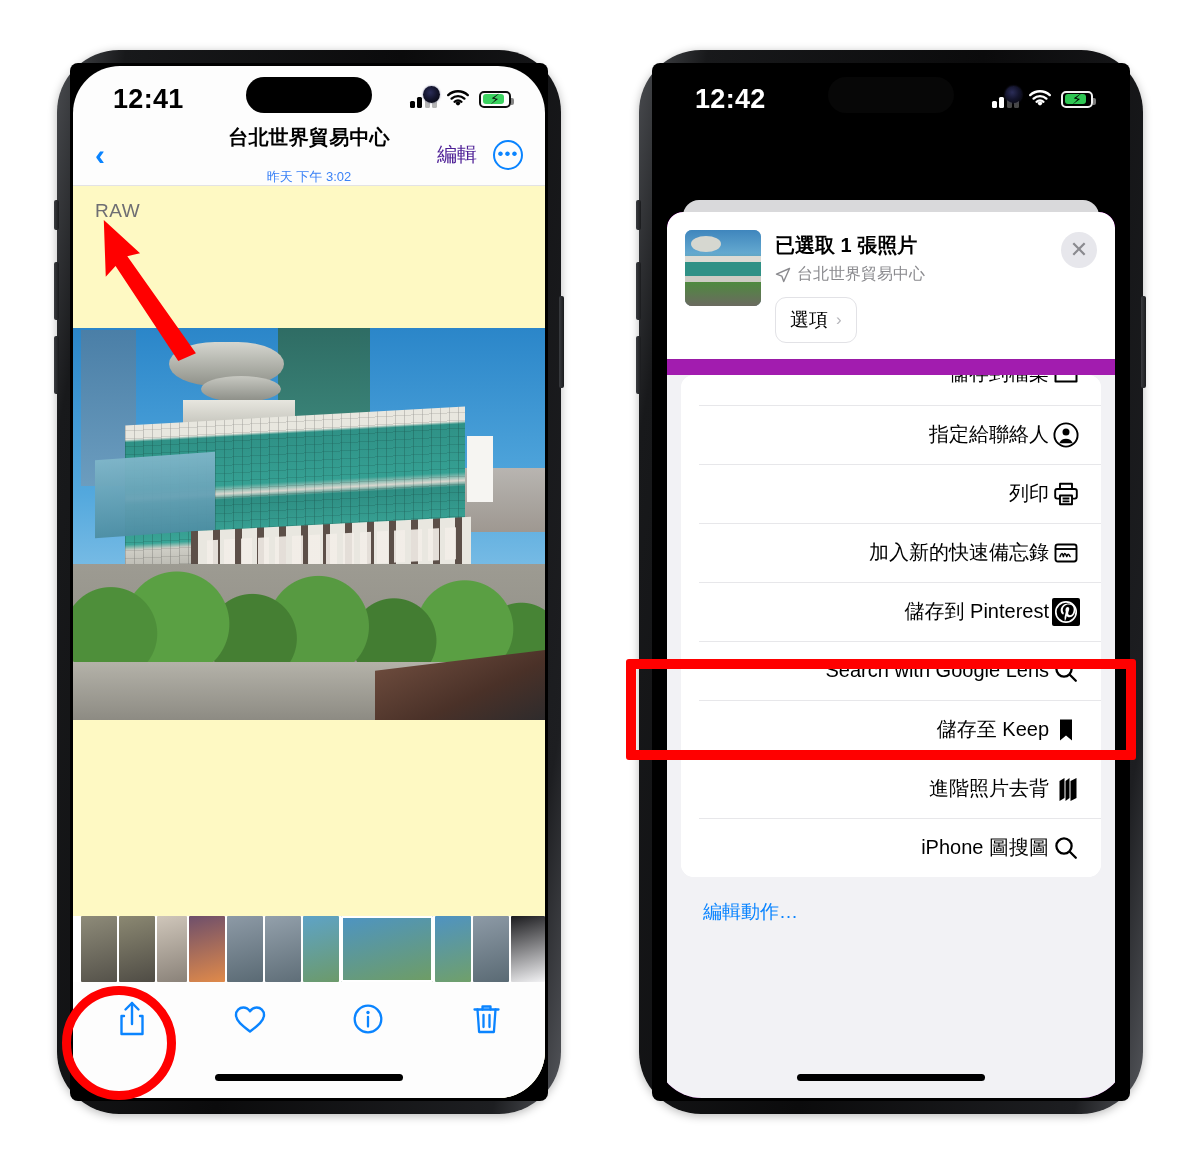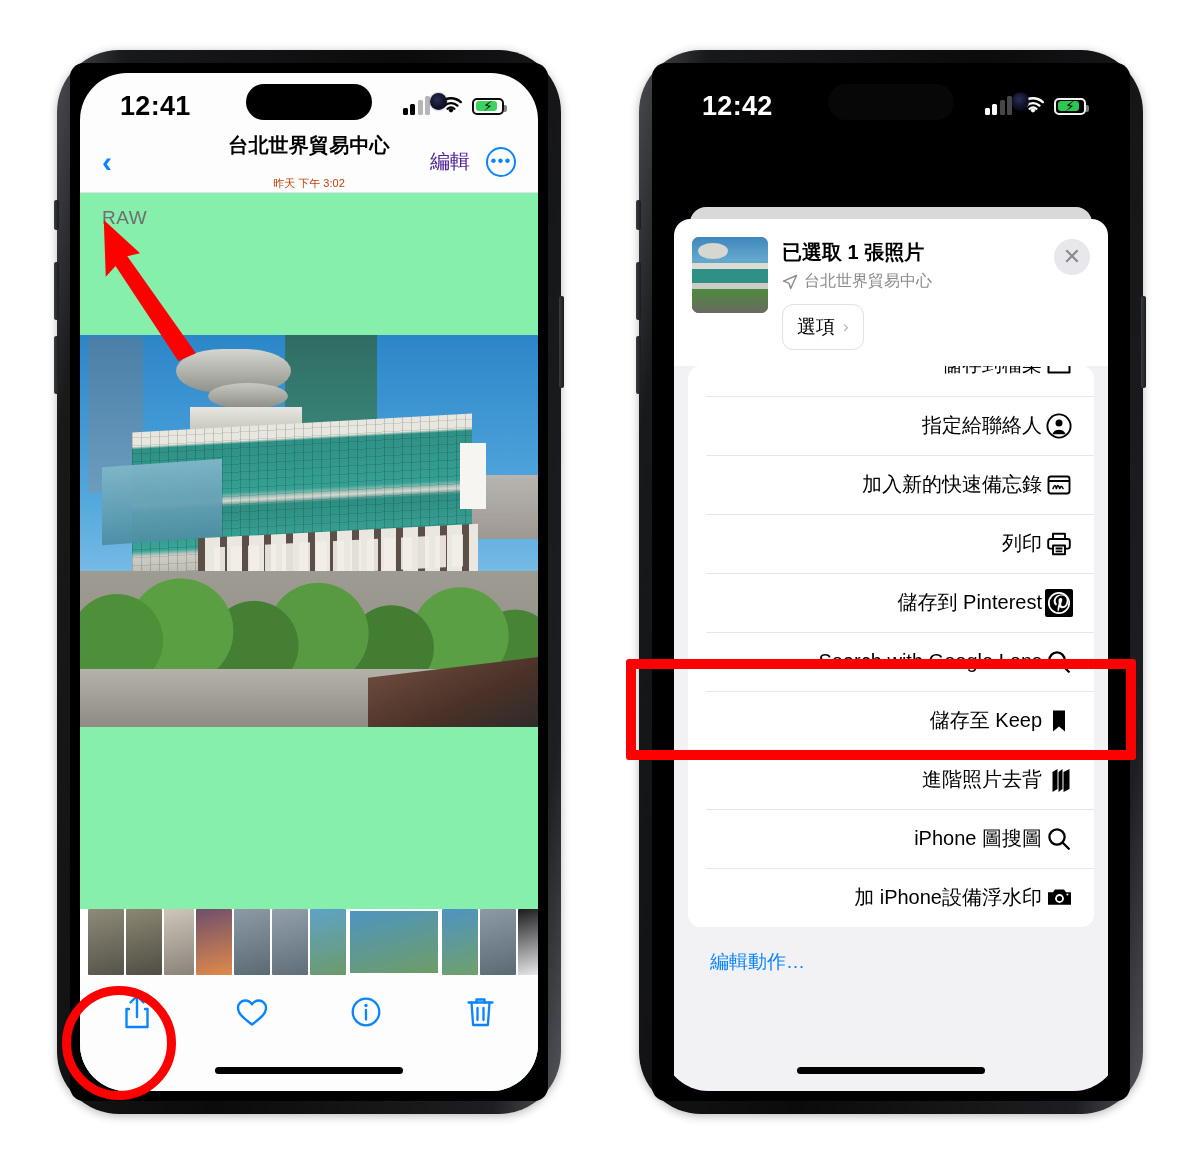"12:41" .phone-inner { border-radius: 14px -> 8px; padding: 10px -> 3px }
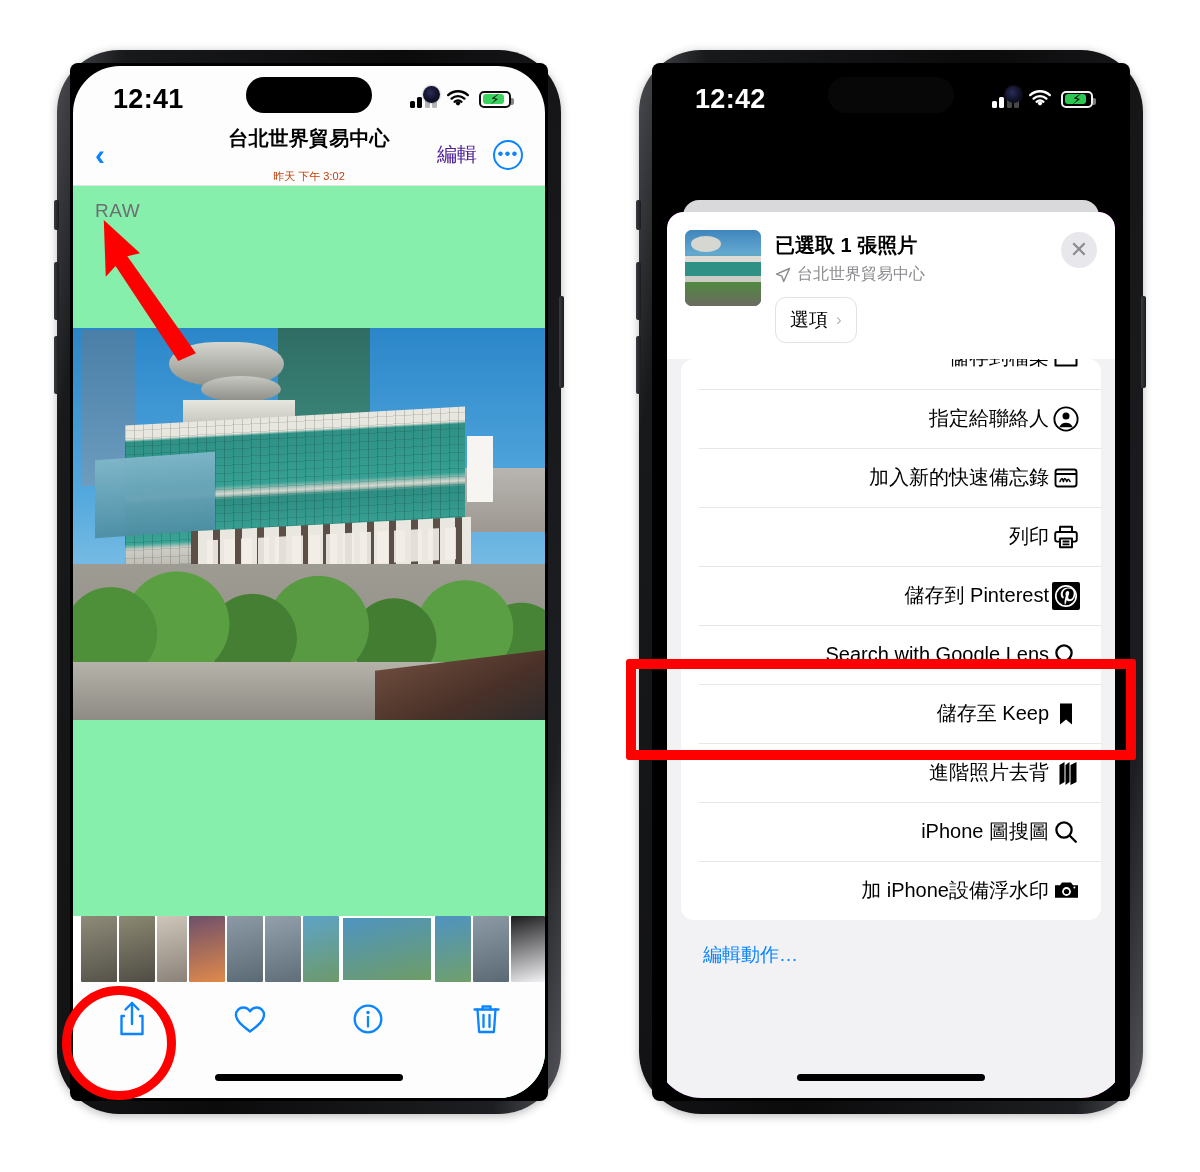"昨天 下午 3:02" .nav-sub { color: #c2410c -> #3b82f6; font-size: 11px -> 13px }
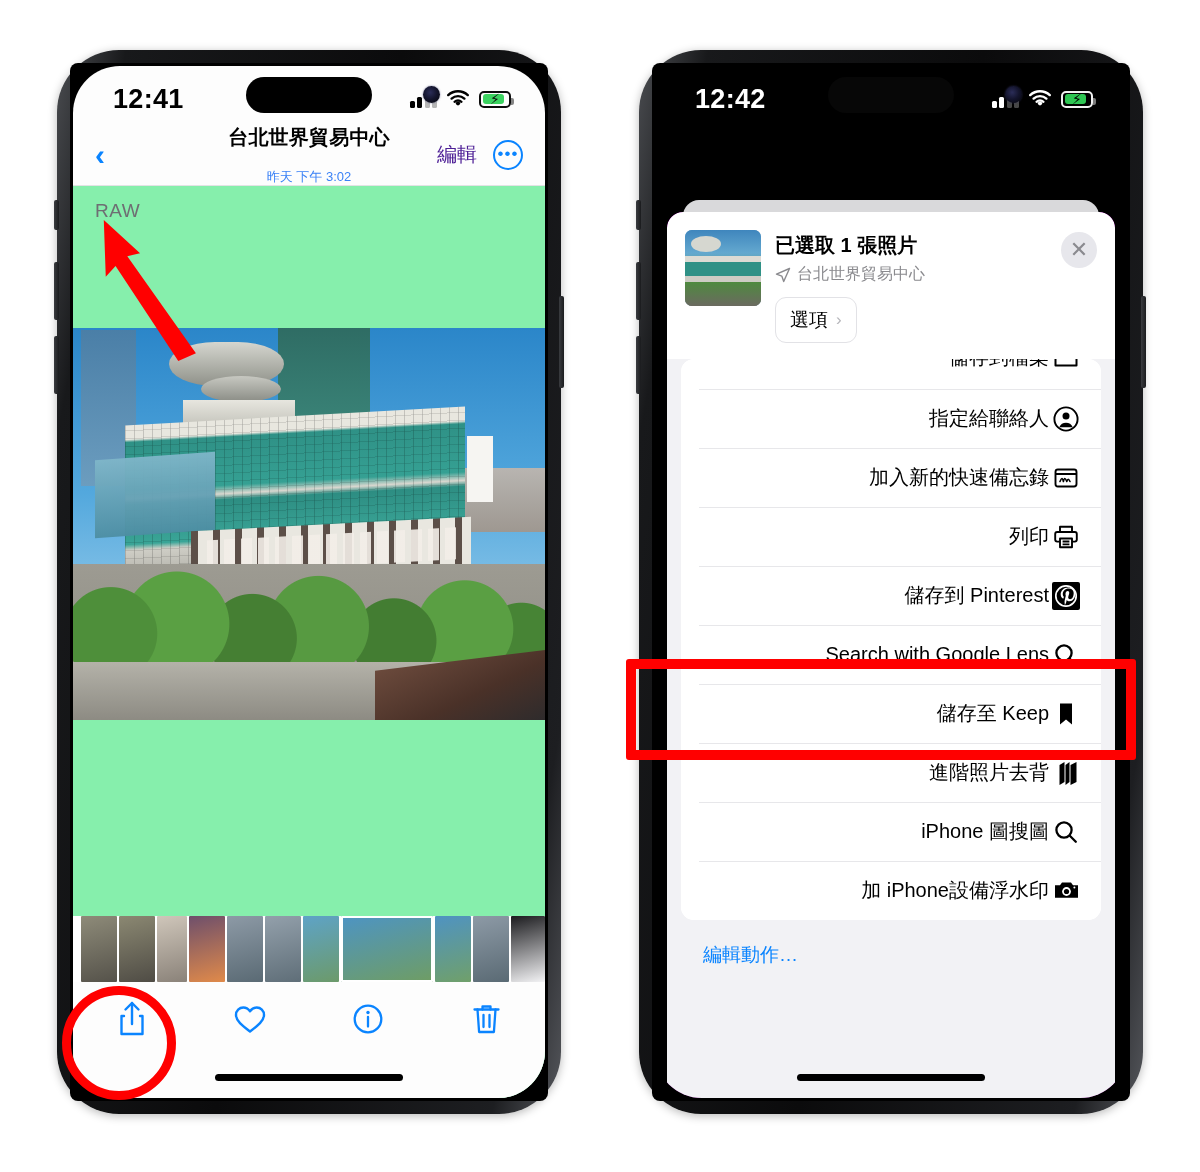"RAW" .photo-area { background: #86efac -> #fef9c3 }
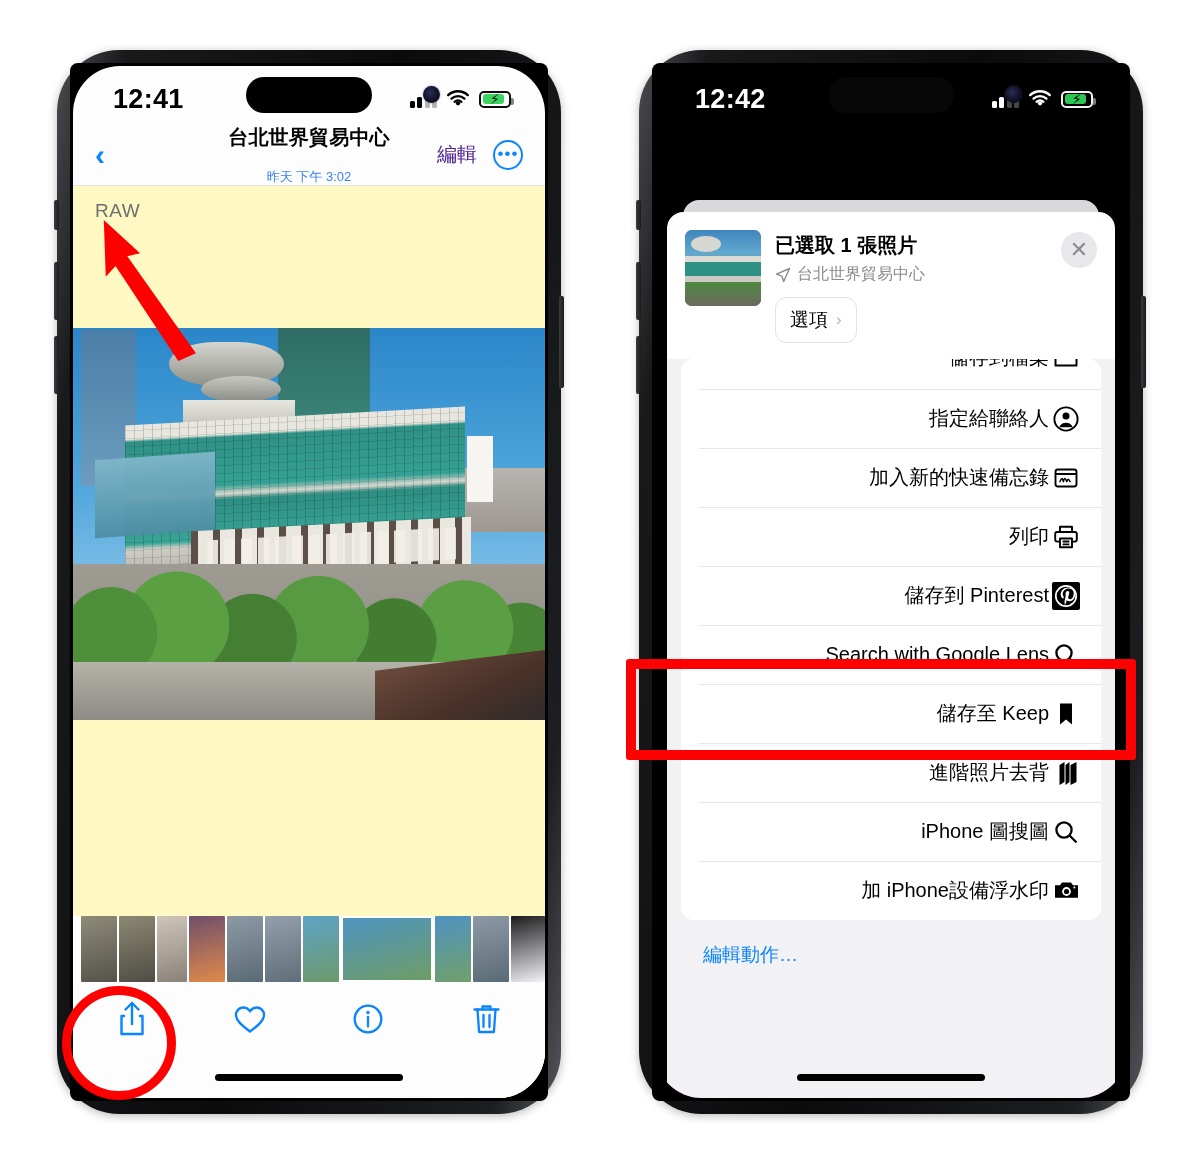"已選取 1 張照片" .sheet { gap: none -> 16px }
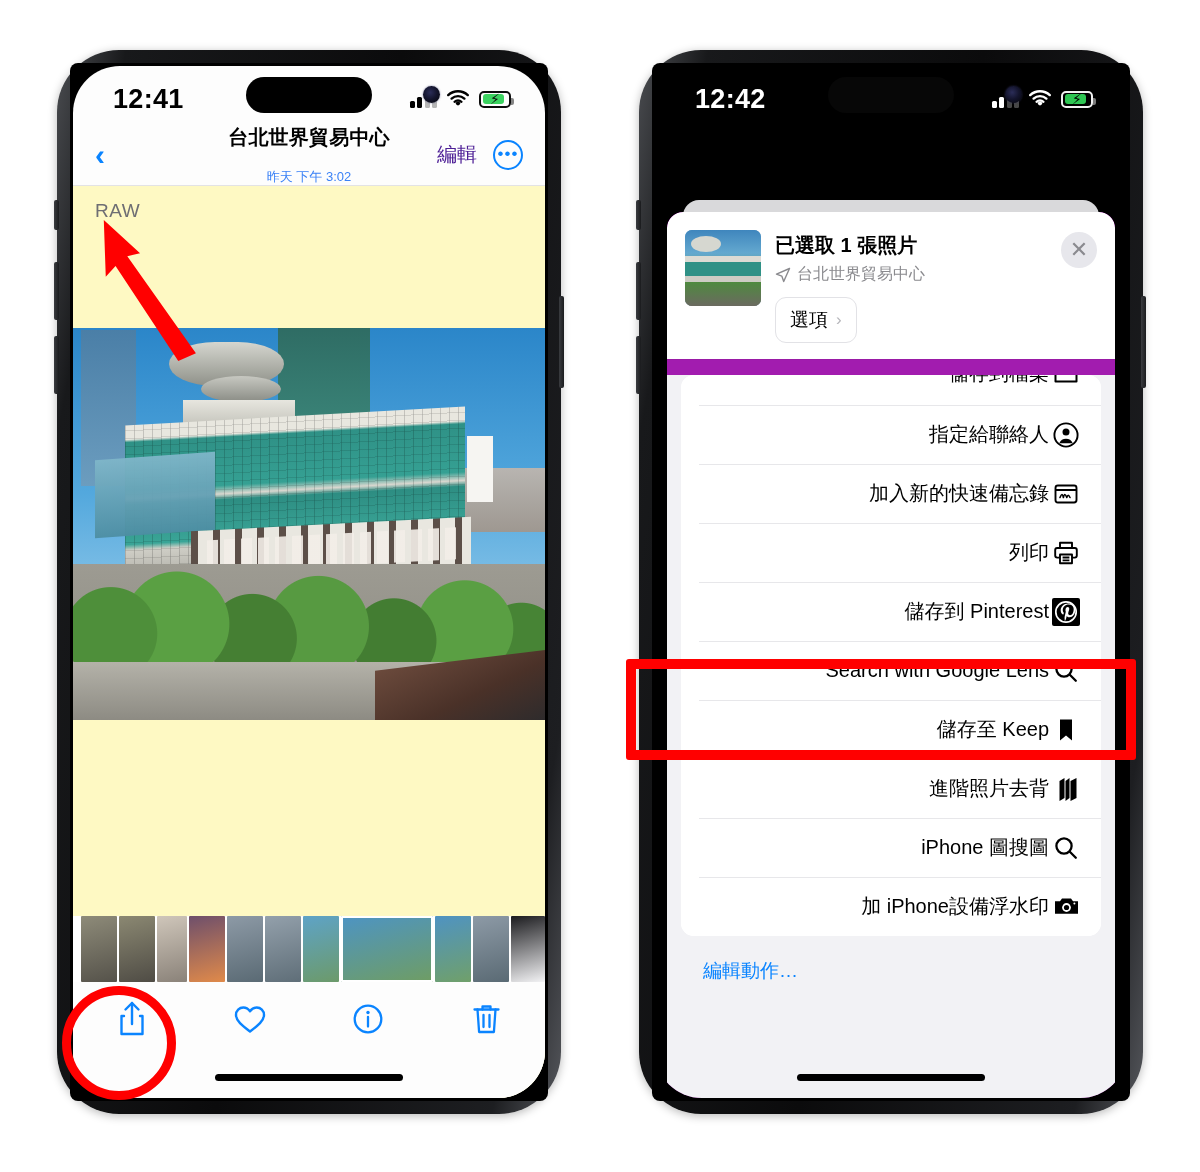"加入新的快速備忘錄" div.row { order: before "列印" -> after "列印" }
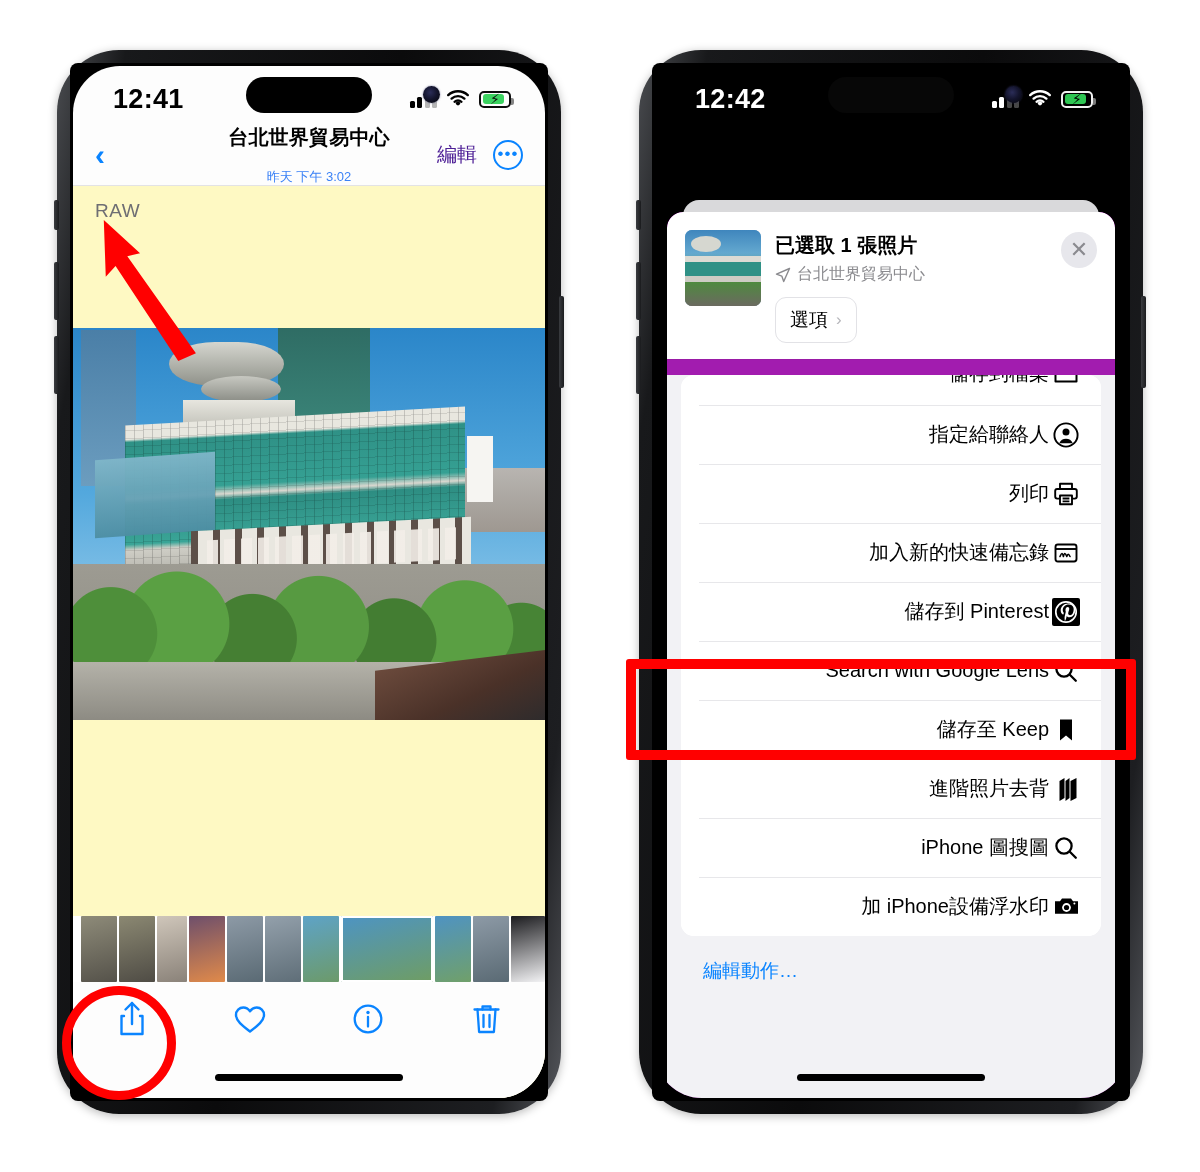"加 iPhone設備浮水印" div.row { html: <div> <div>加 iPhone設備浮水印</div> <div> <svg> <path></path> <circle></circle> <circle></circle> <circle></circle> </svg> </div> </div> -> none }
